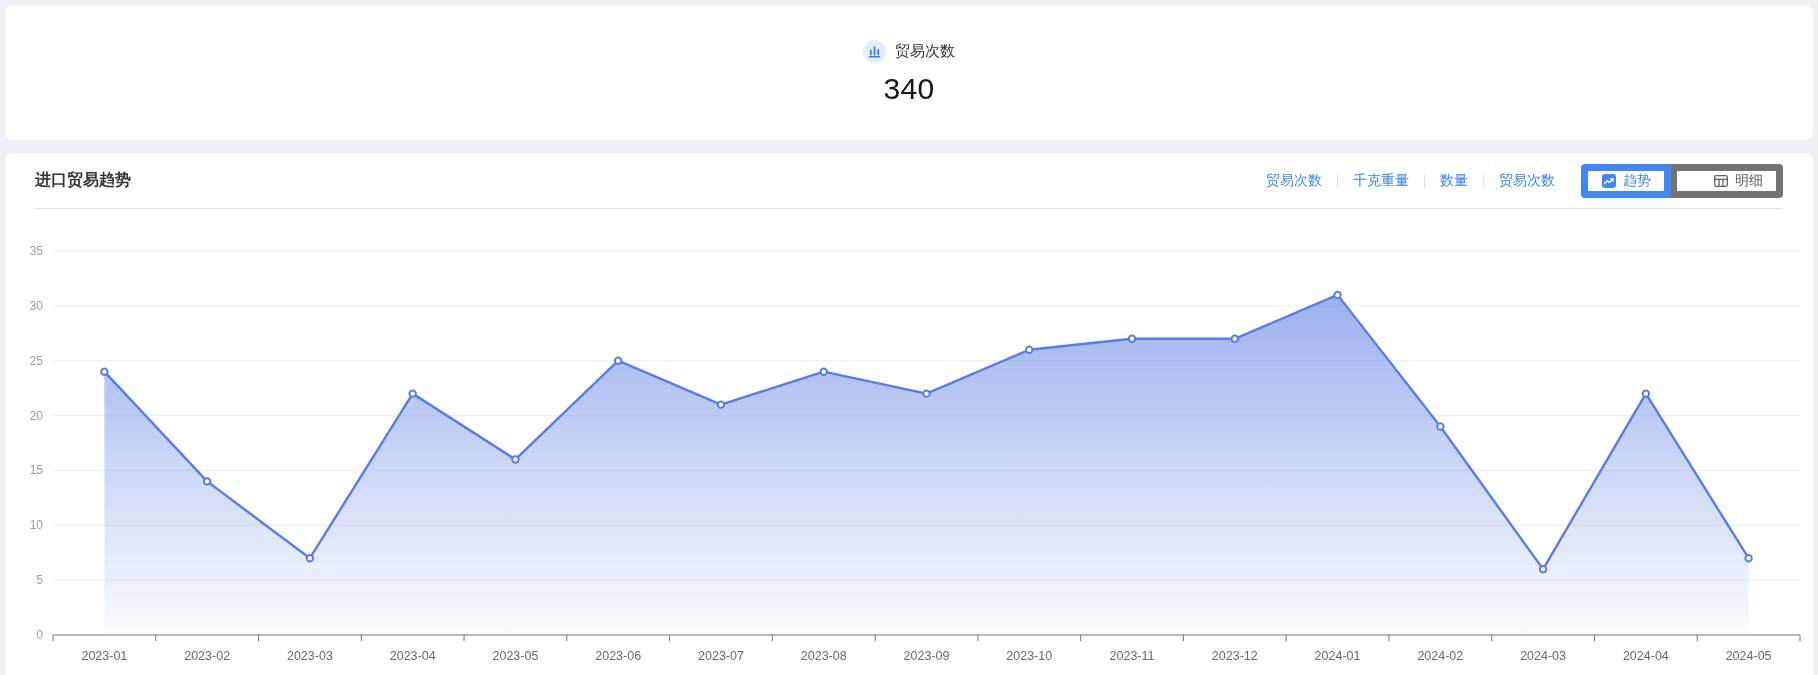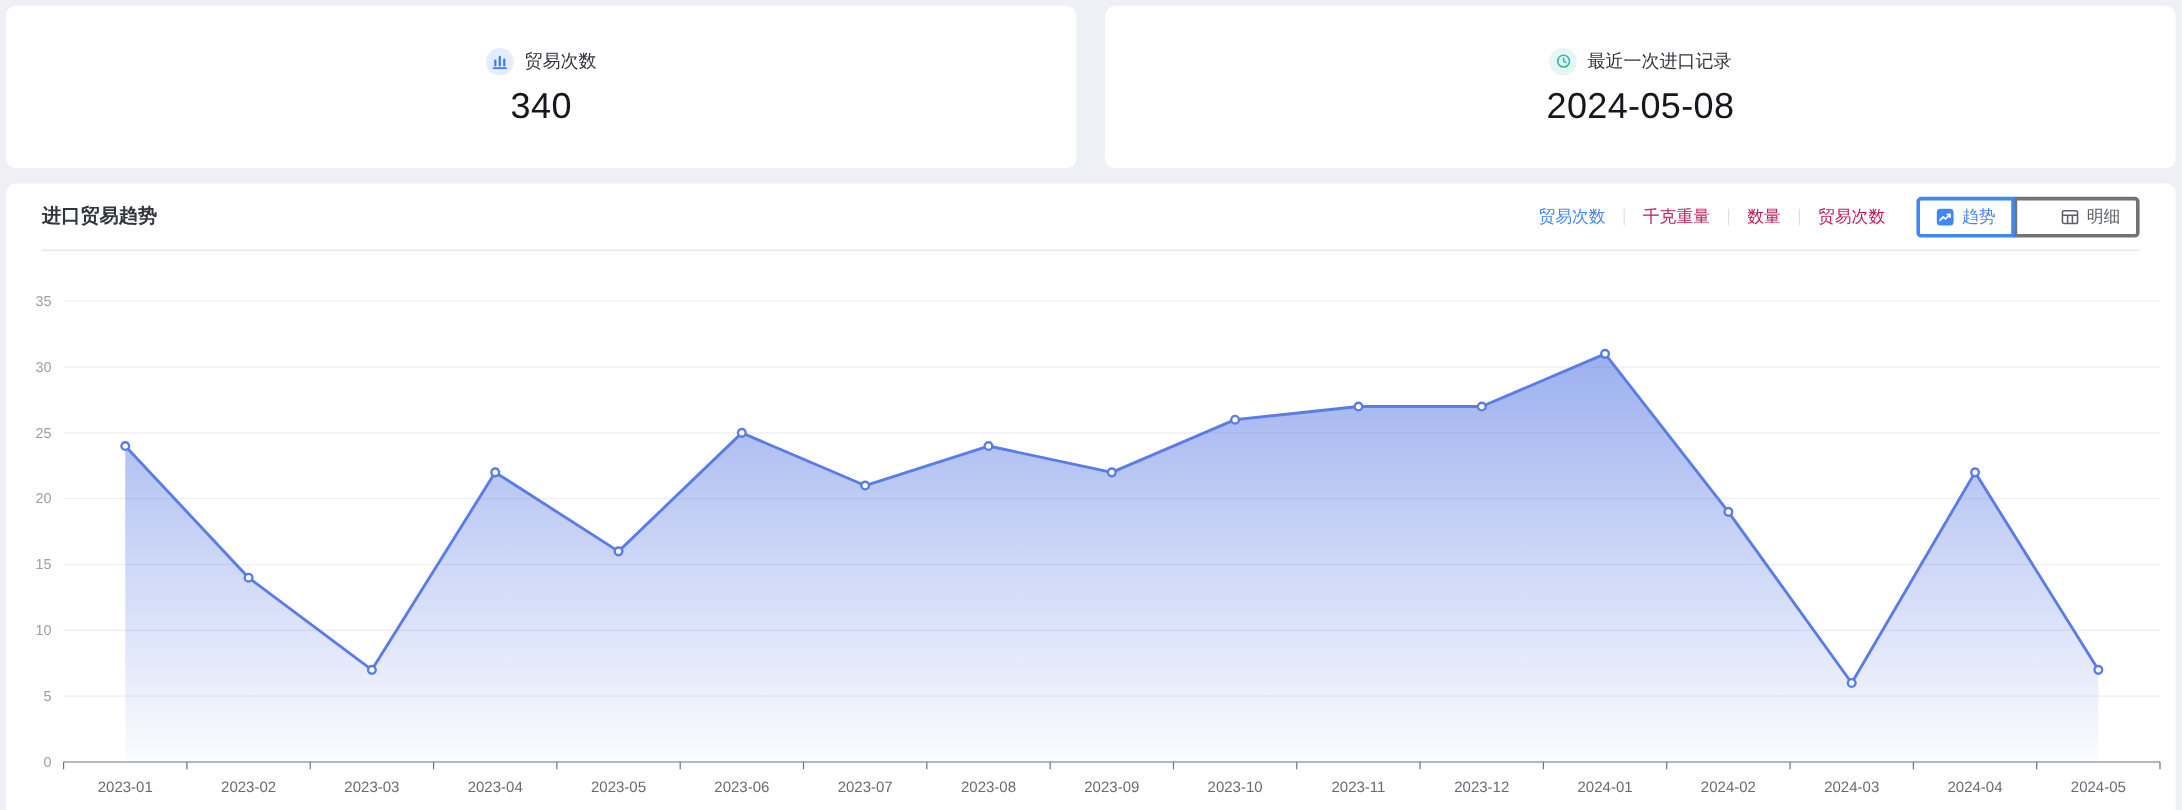"最近一次进口记录" div.stat-card { html: <div> <div> <span> <svg> <g> <circle></circle> <path></path> </g> </svg> </span> <span>最近一次进口记录</span> </div> <div>2024-05-08</div> </div> -> none }
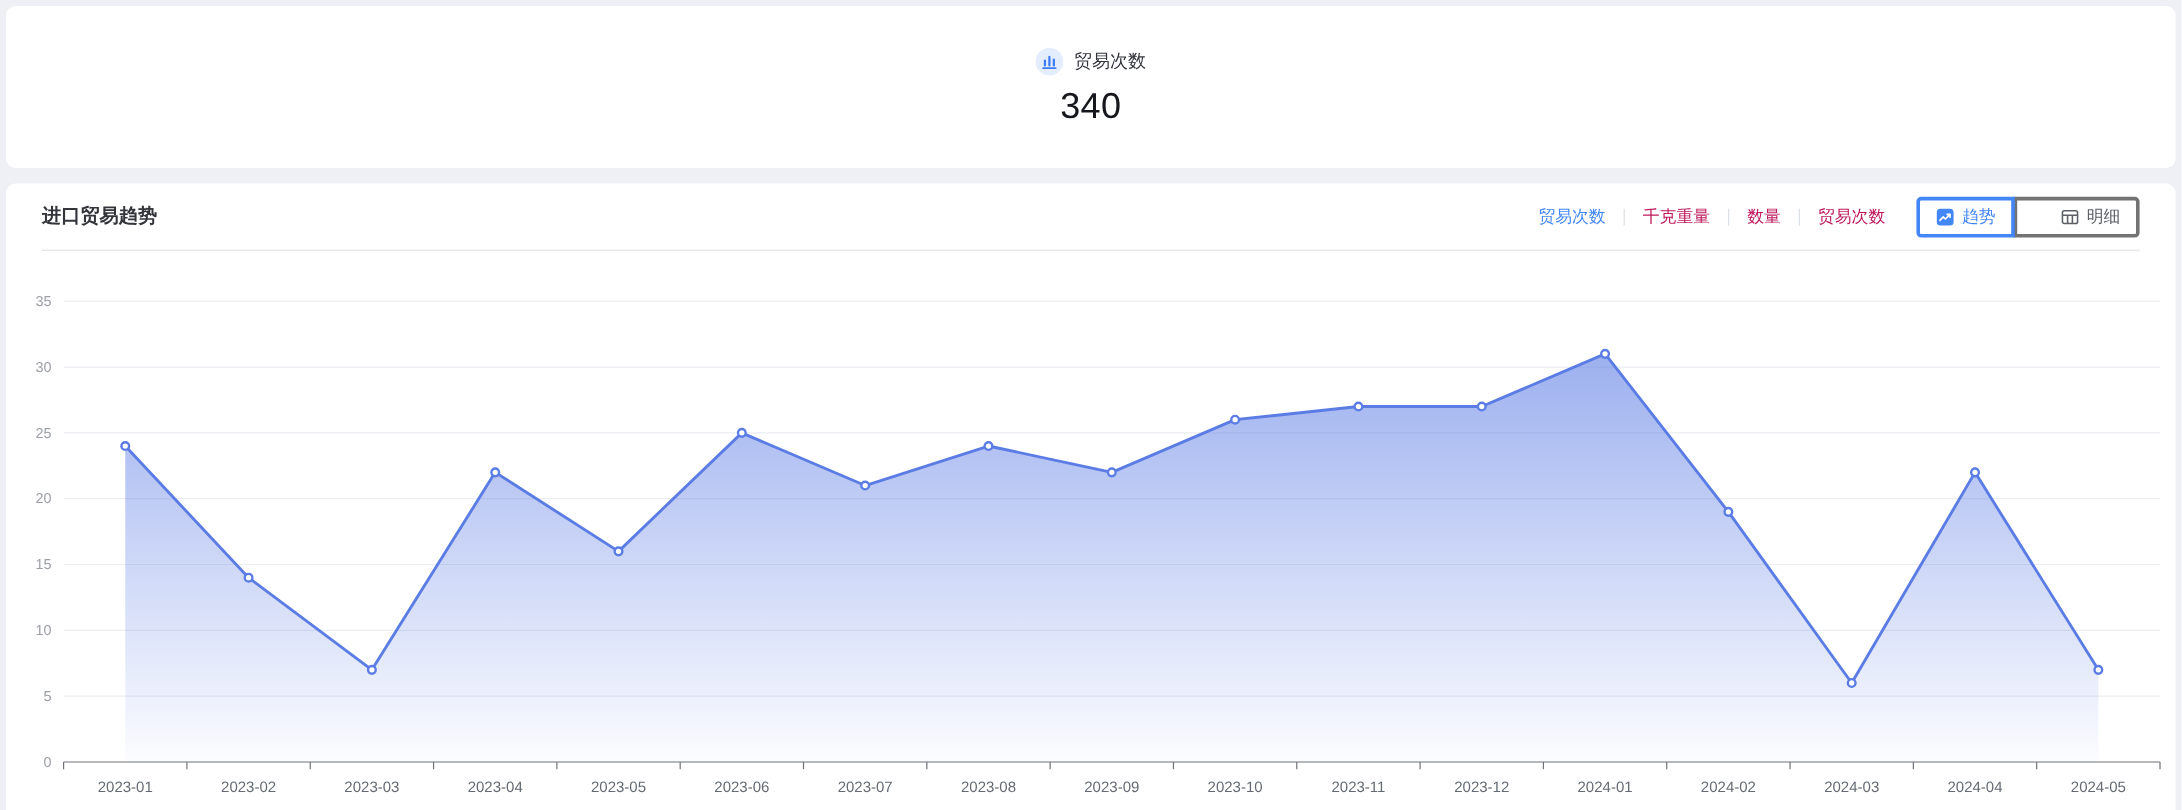"千克重量" .metric-tab { color: #be185d -> #3b82f6 }
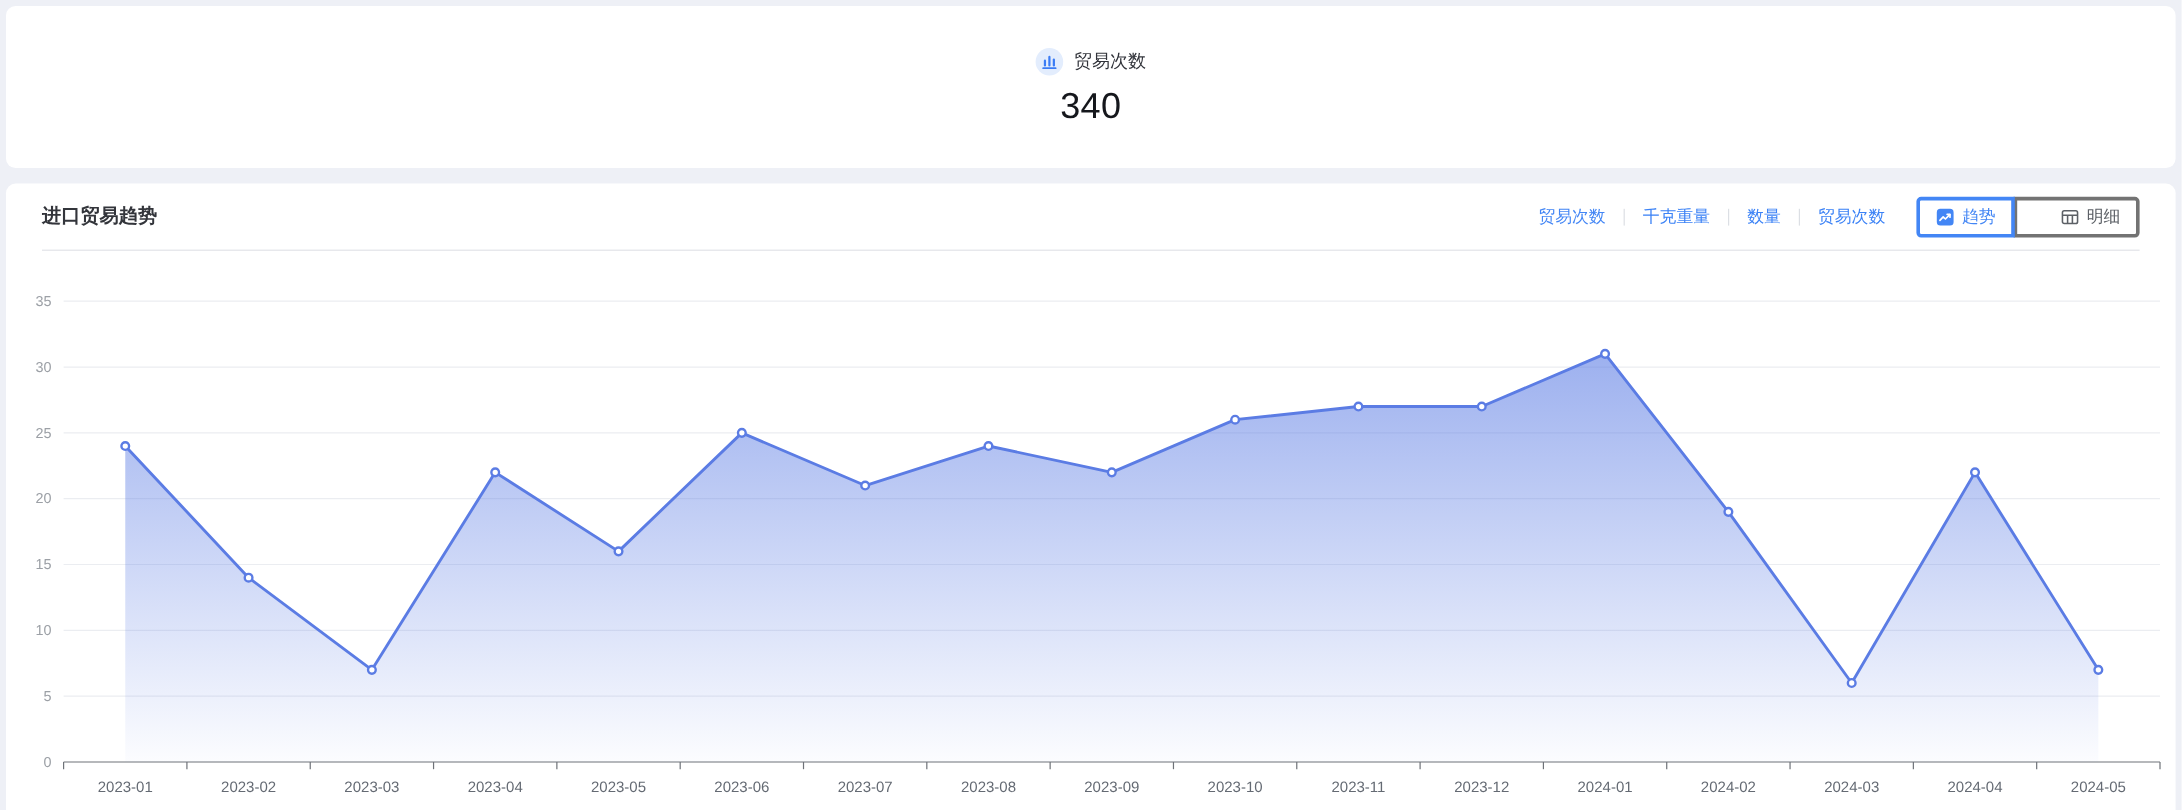"趋势" .toggle-btn { border: 3px solid #737373 -> 7px solid #737373 }
